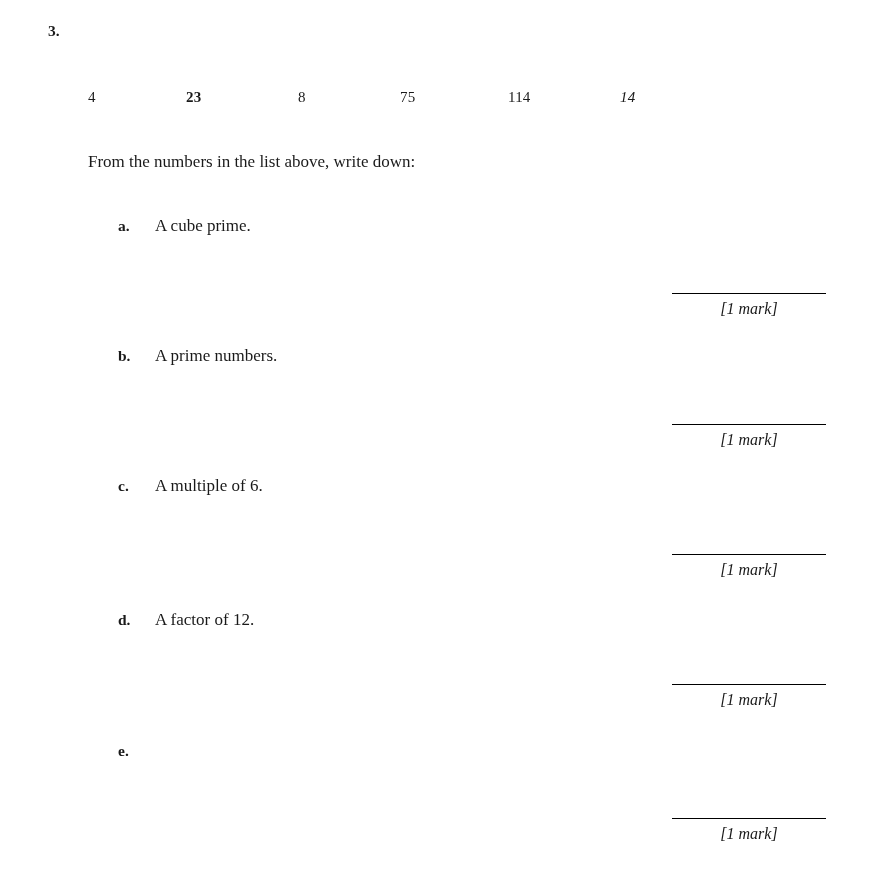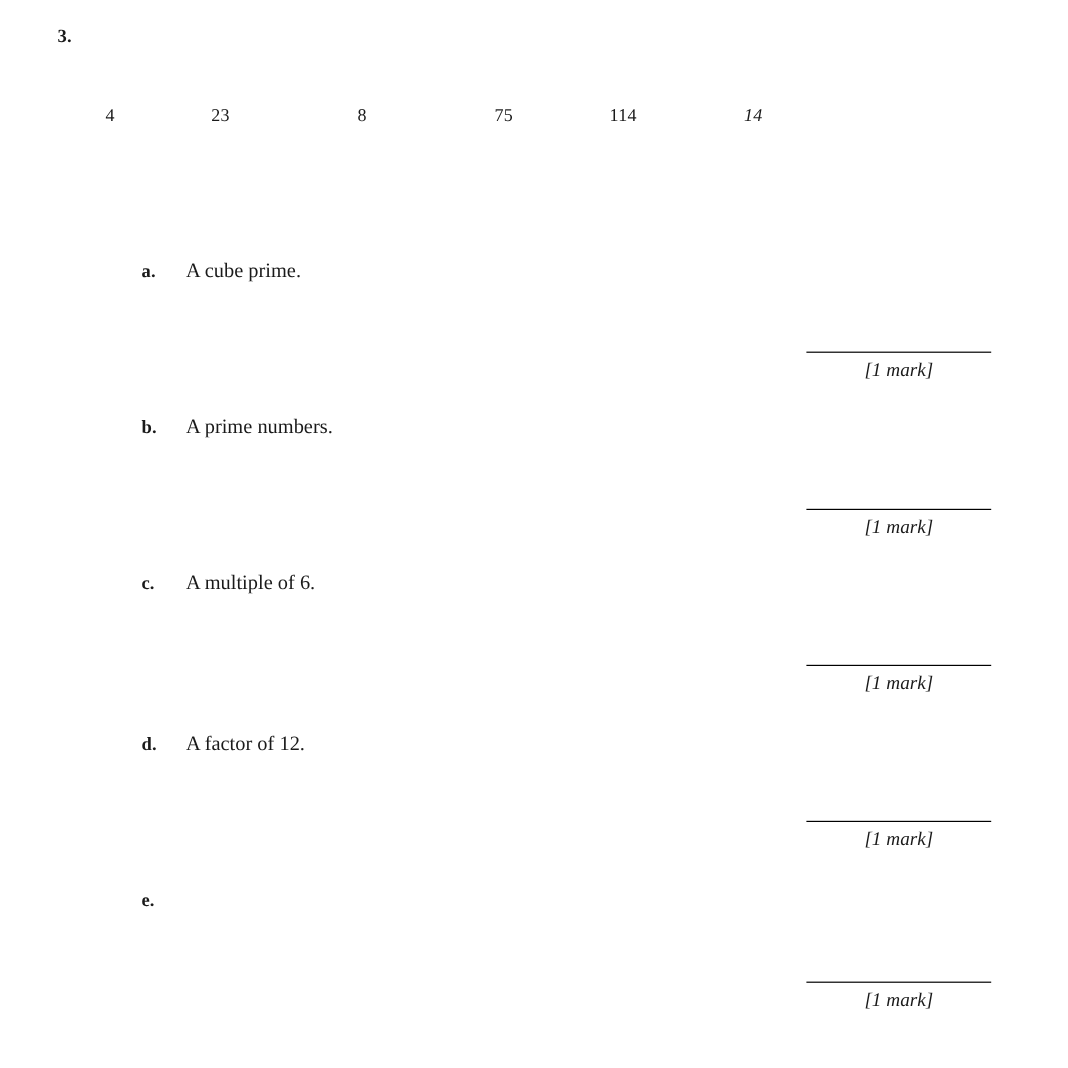"23" span.num { font-weight: none -> bold; left: 90px -> 100px }
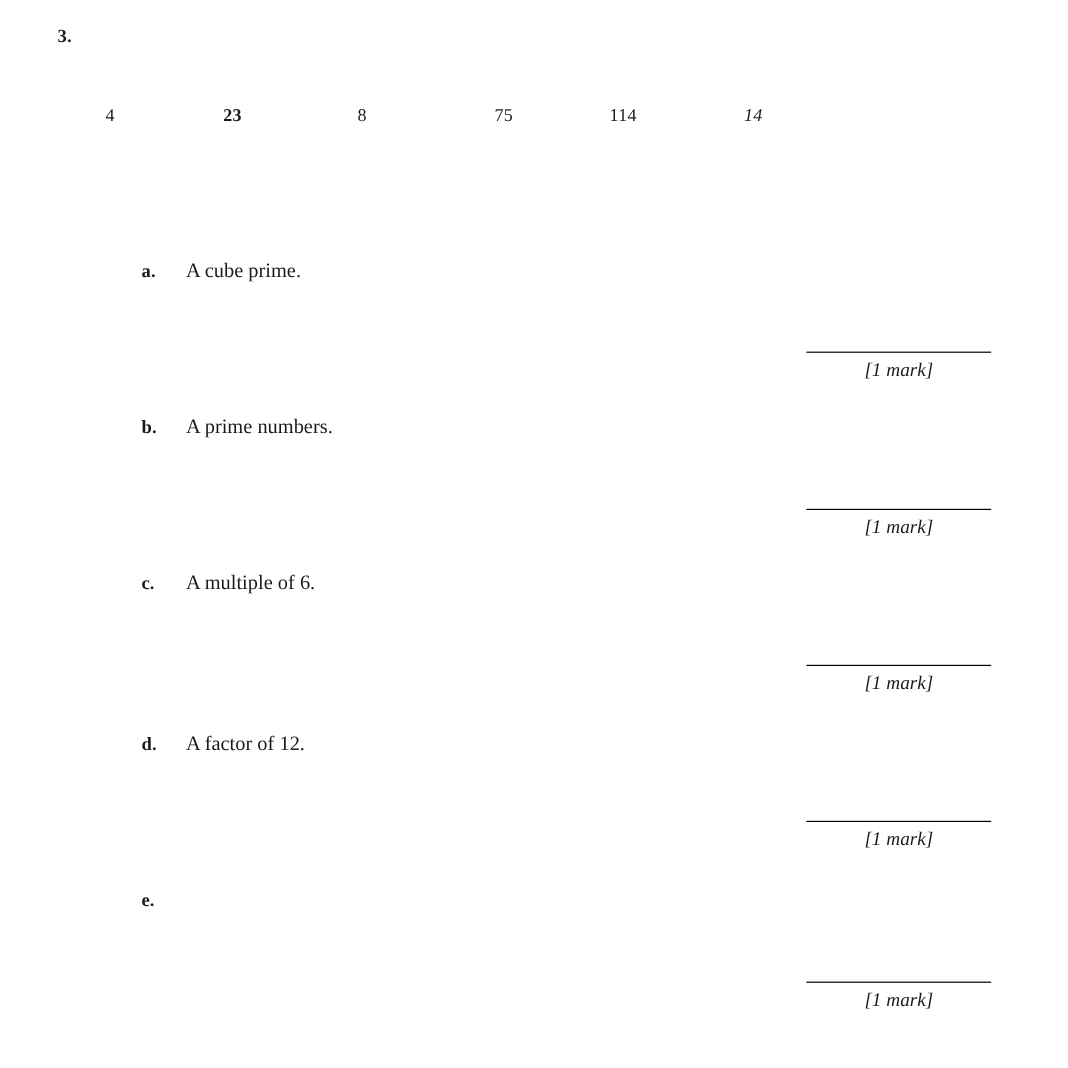"75" span.num { left: 326px -> 314px }
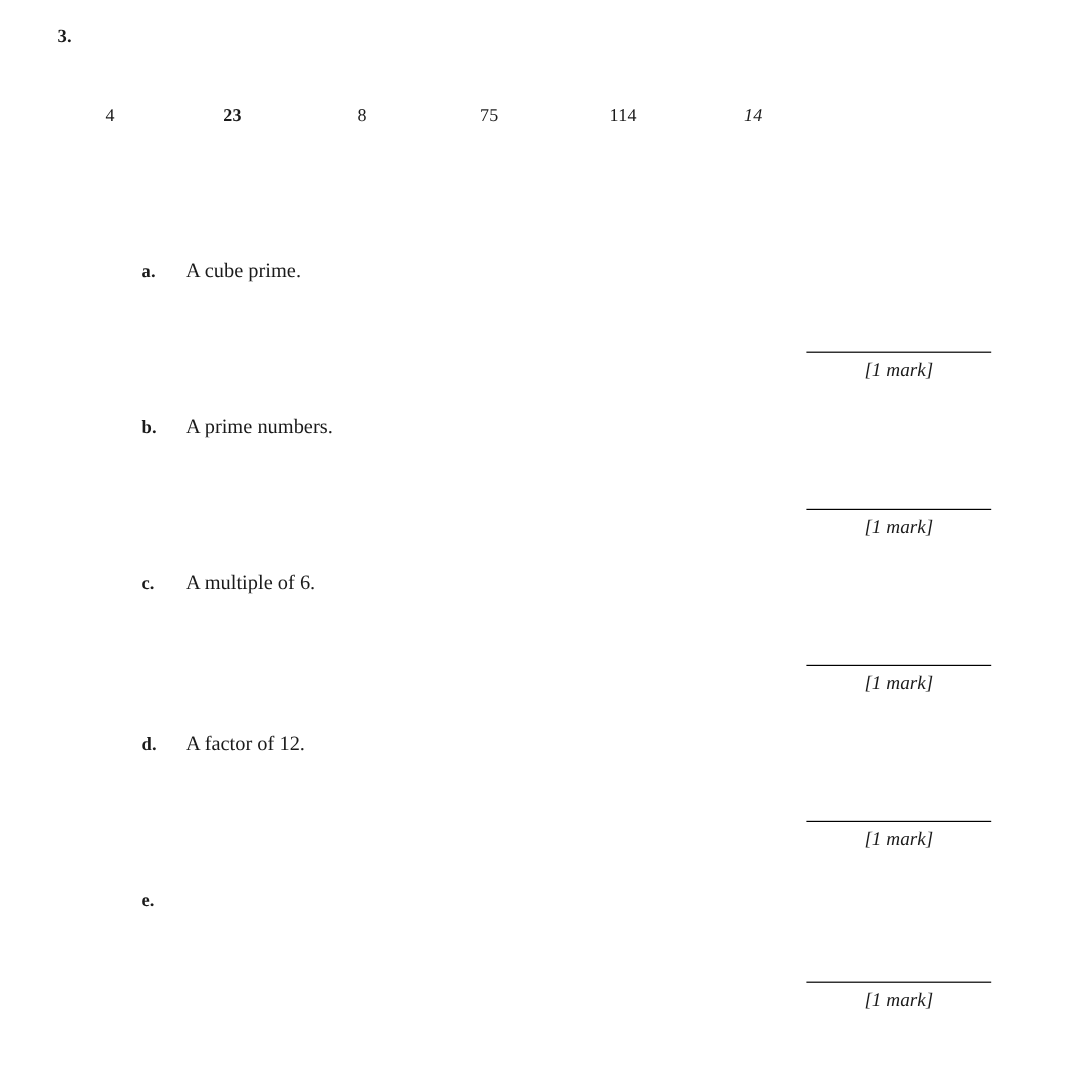"From the numbers in the" div.instruction { html: none -> <div>From the numbers in the list above, write down:</div> }
